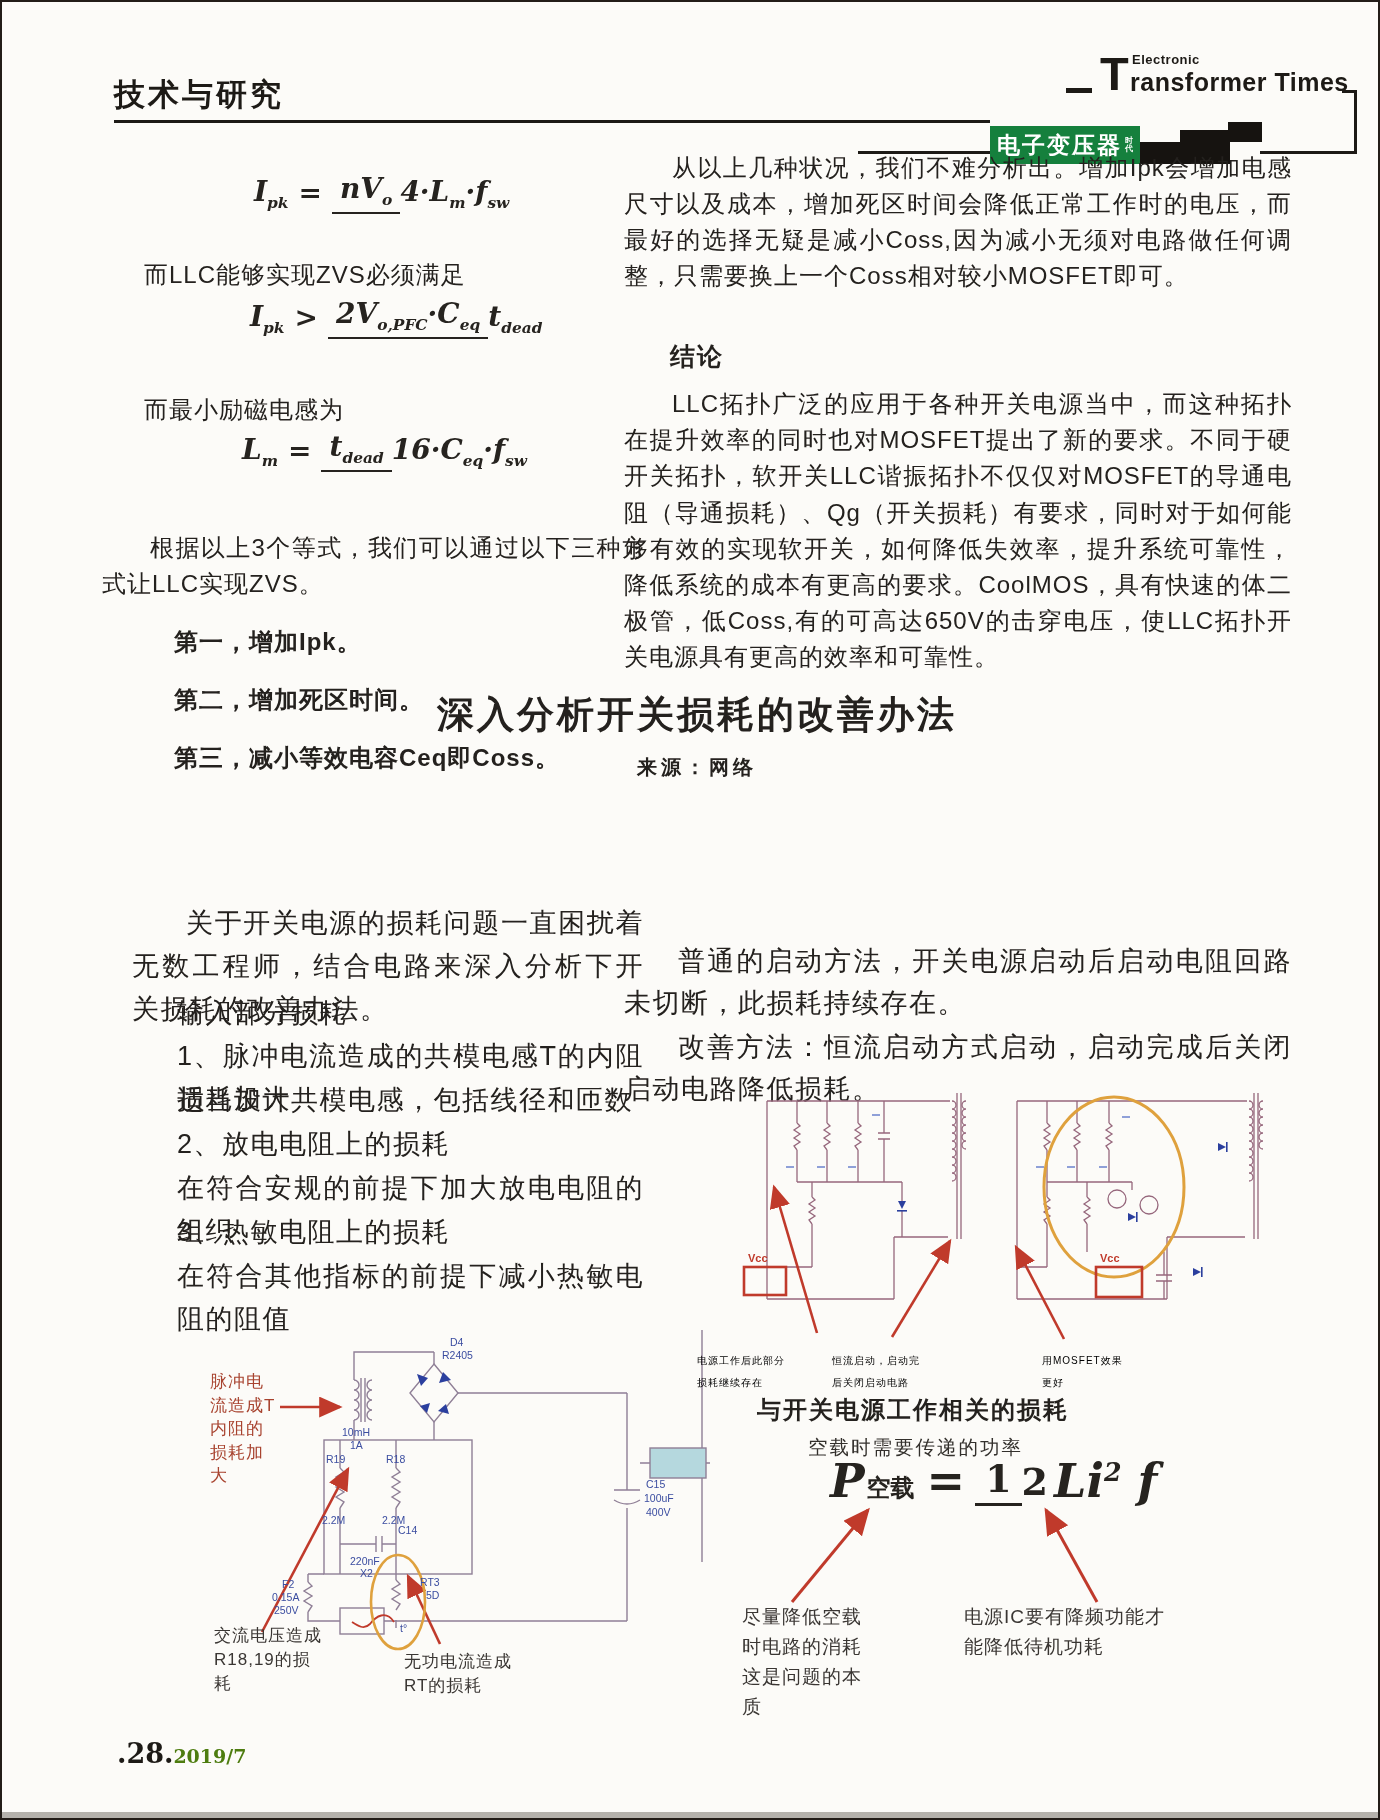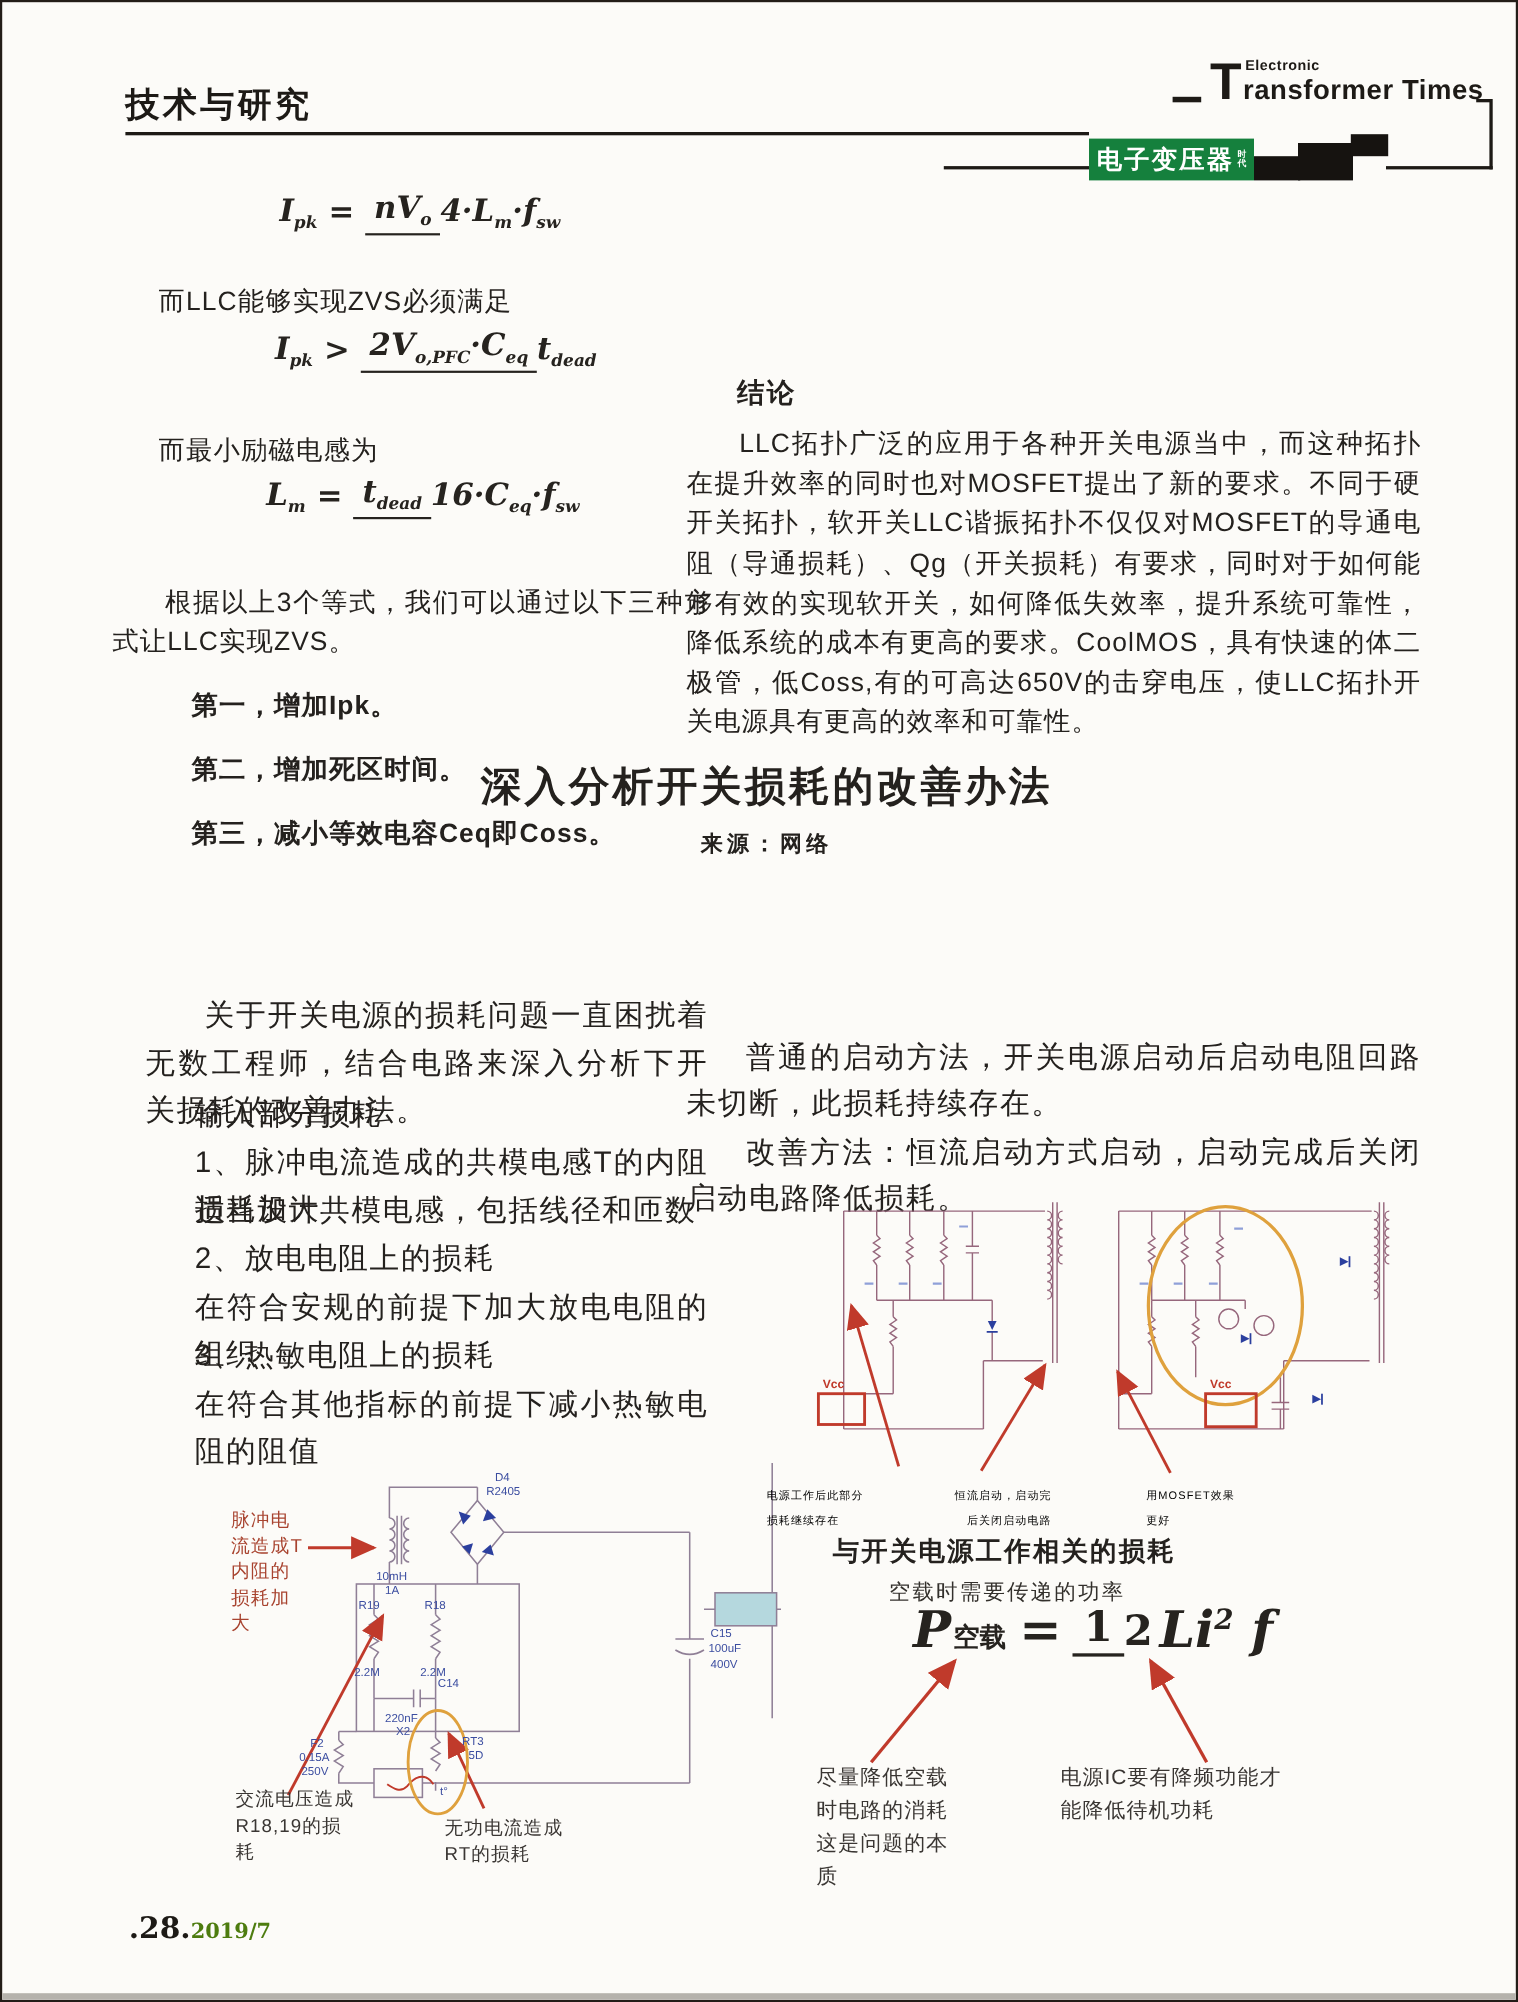"从以上几种状况，我们不难分析出。增加Ipk会增加电感尺寸以及成本，增加死区时间会" div.abs { html: none -> <div>从以上几种状况，我们不难分析出。增加Ipk会增加电感尺寸以及成本，增加死区时间会降低正常工作时的电压，而最好的选择无疑是减小Coss,因为减小无须对电路做任何调整，只需要换上一个Coss相对较小MOSFET即可。</div> }
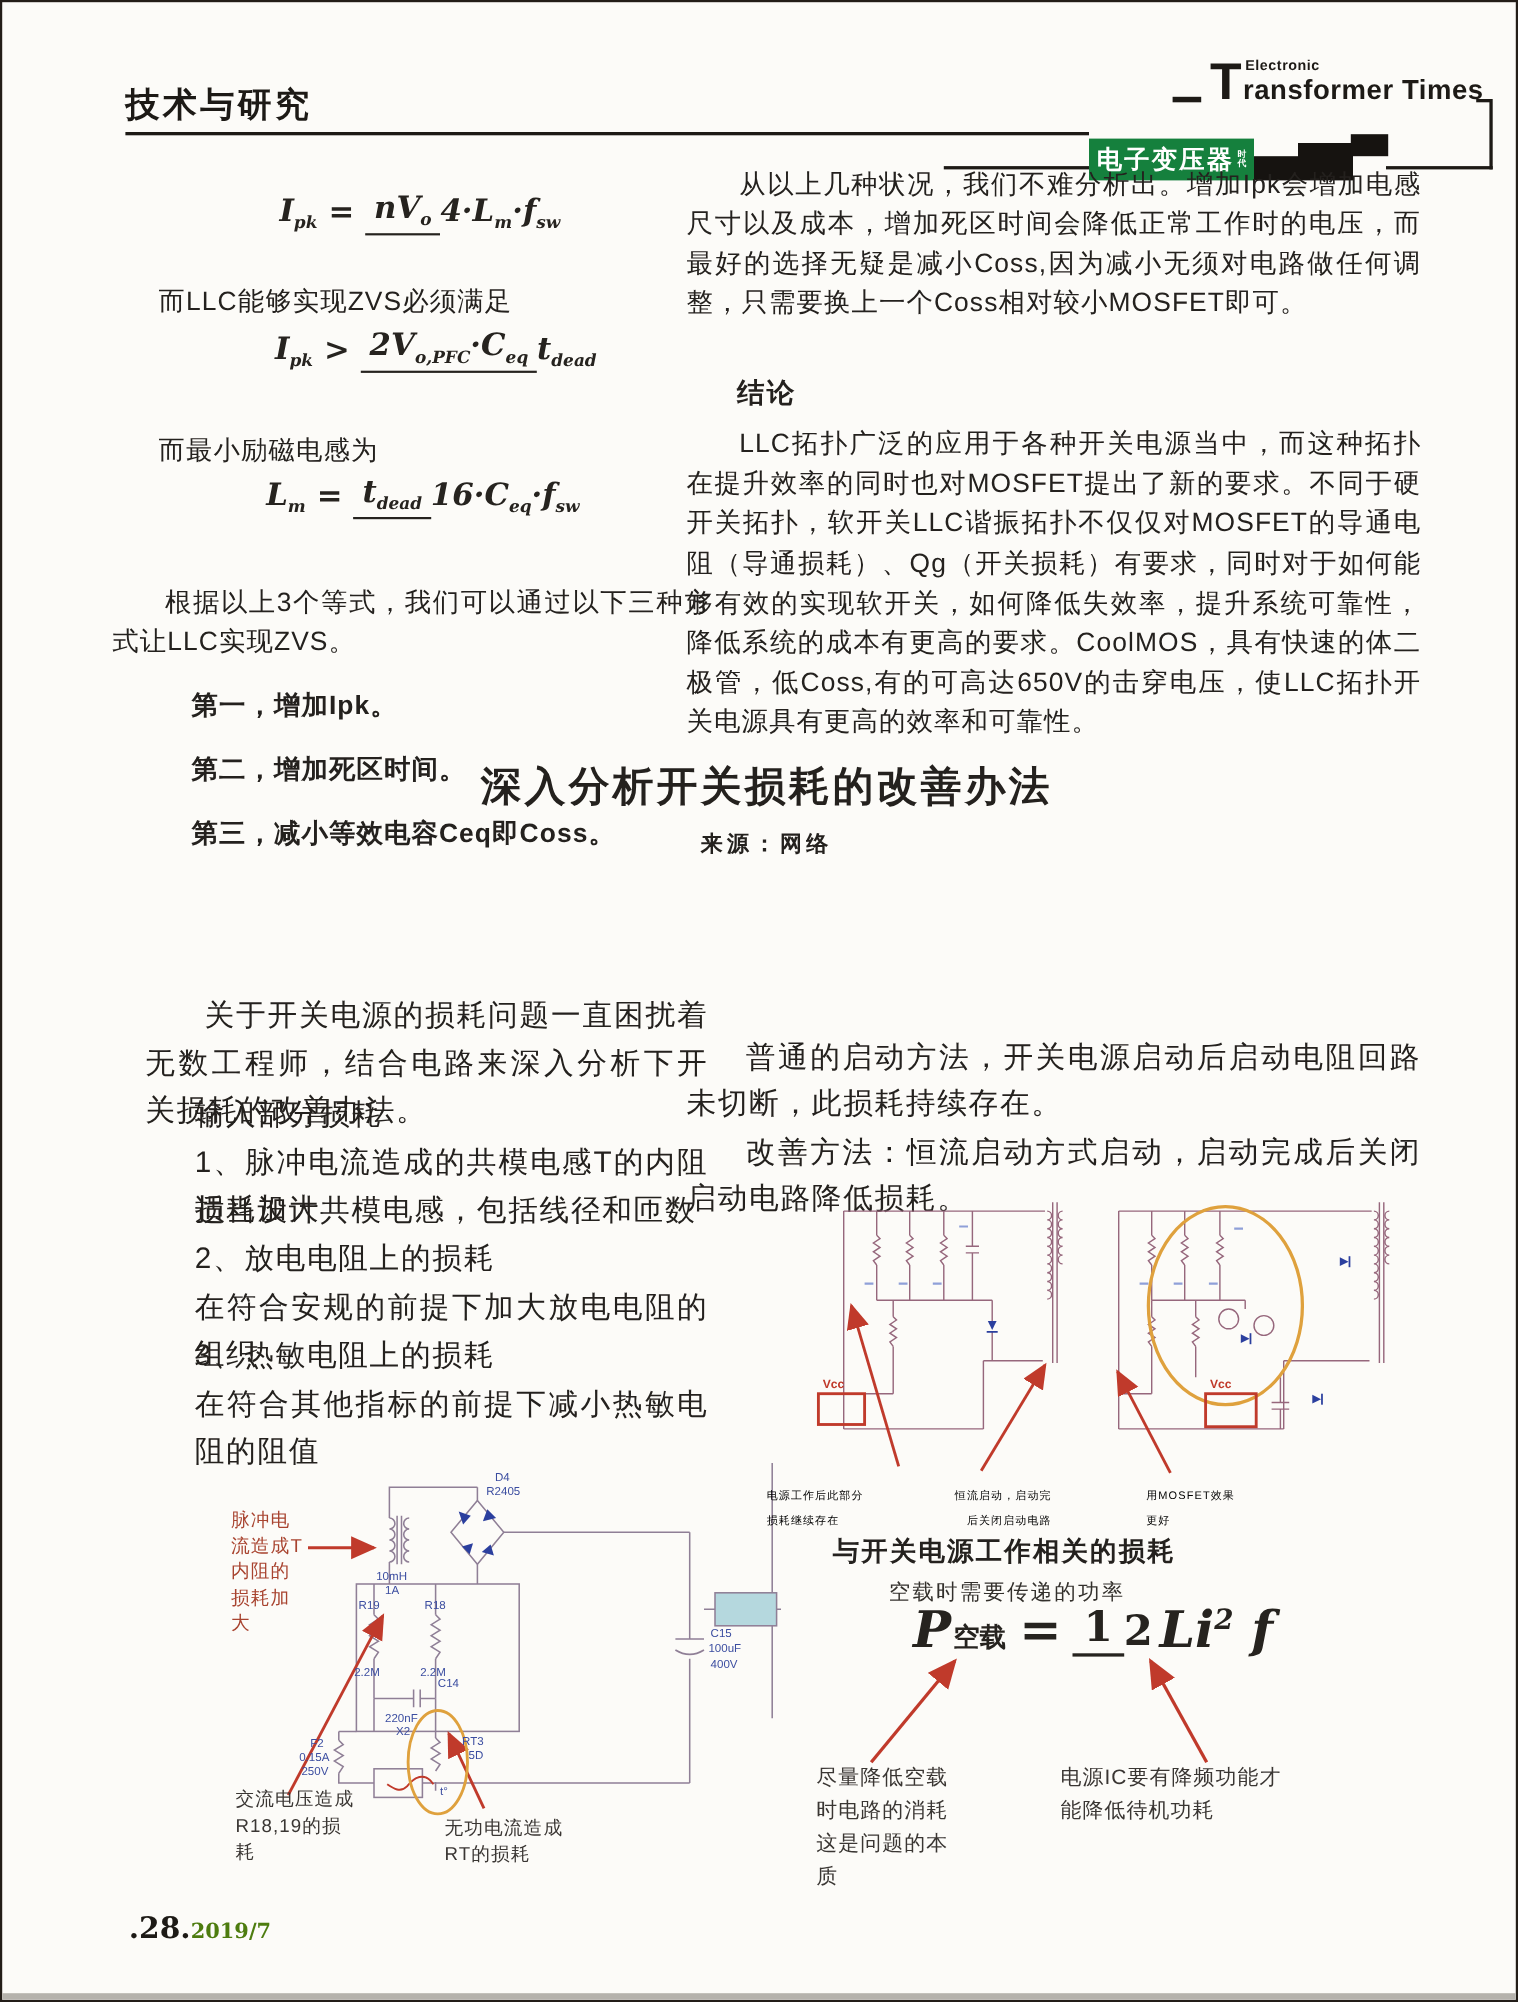"恒流启动，启动完" div.abs { left: 804px -> 830px; text-align: right -> none }
